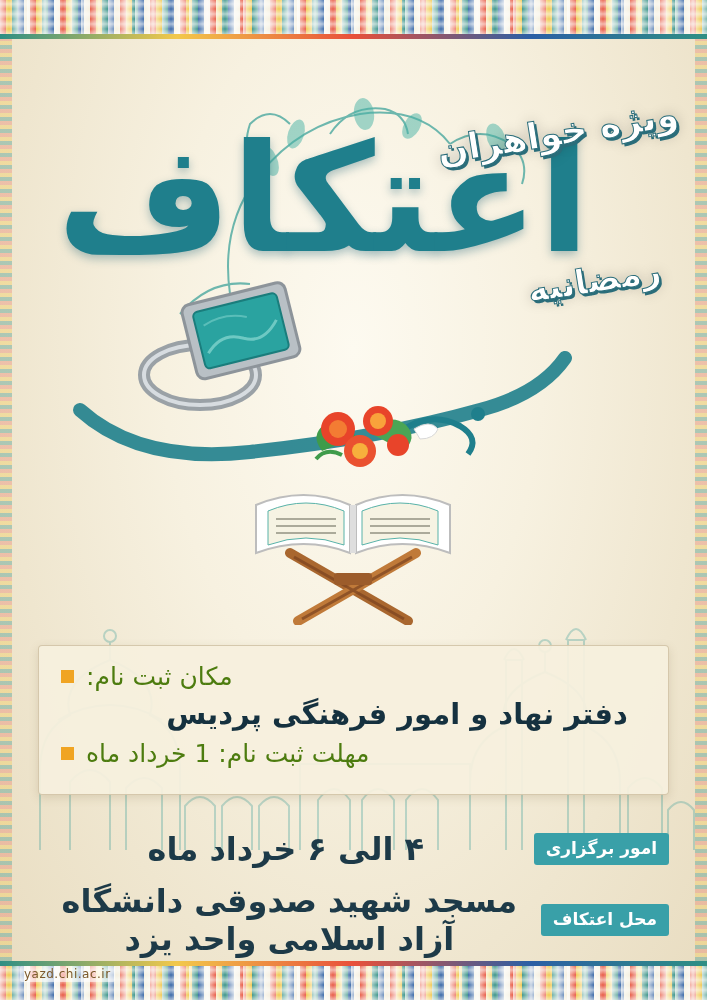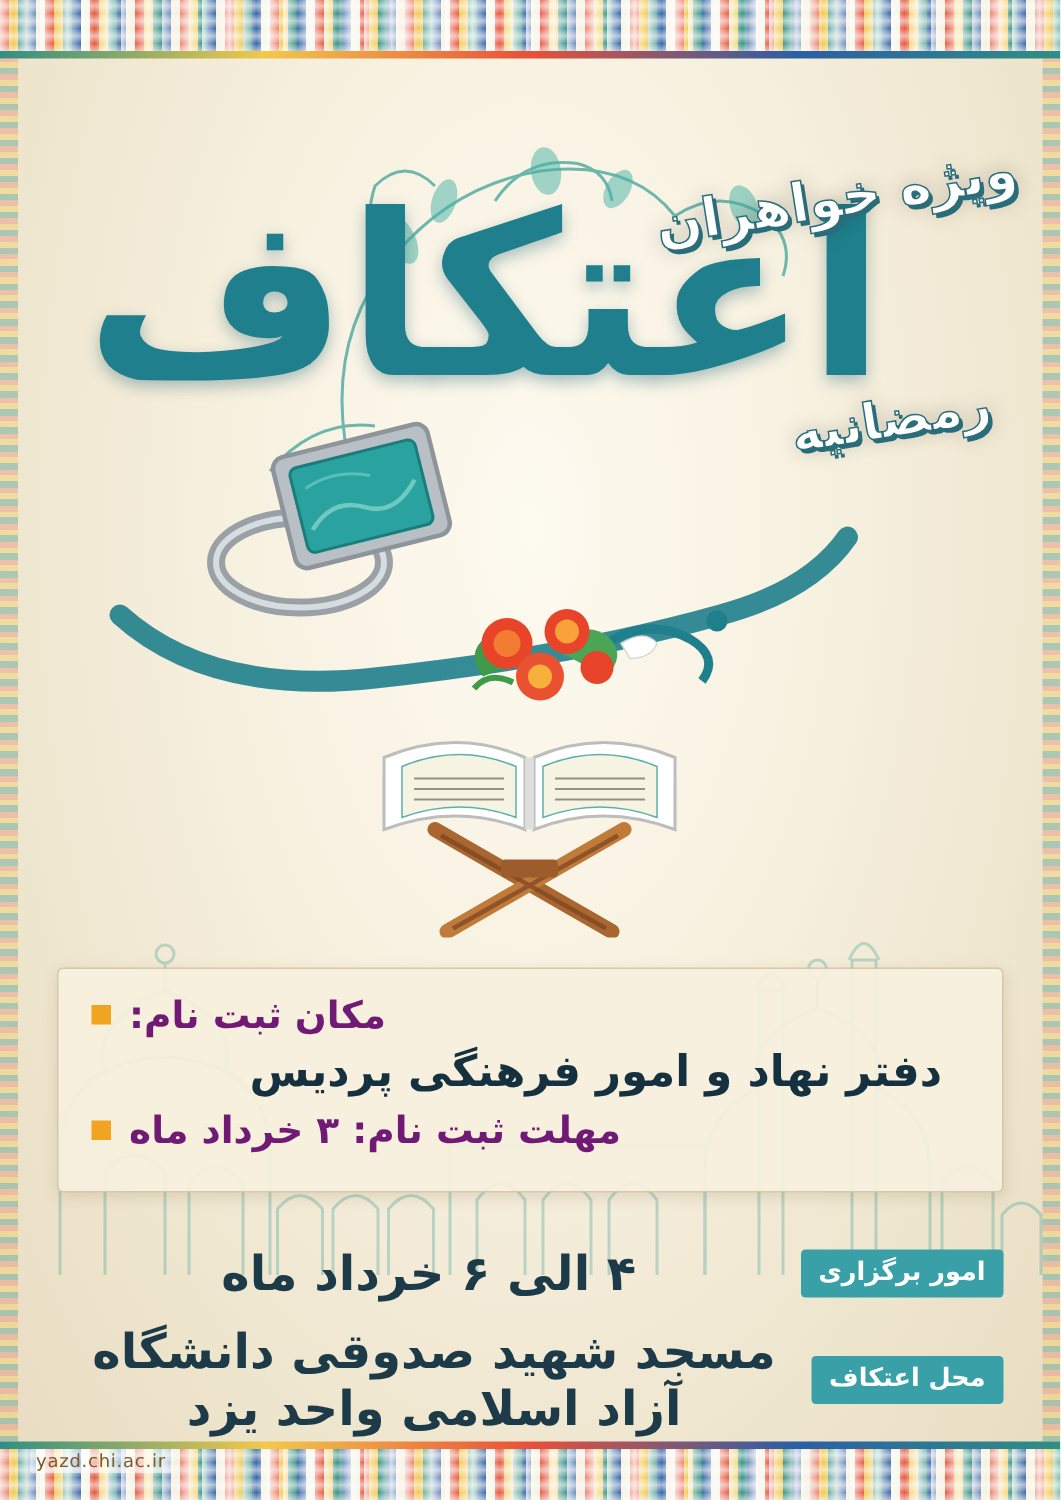"مکان ثبت نام:" .info-label { color: #701a75 -> #4d7c0f; font-weight: bold -> normal }
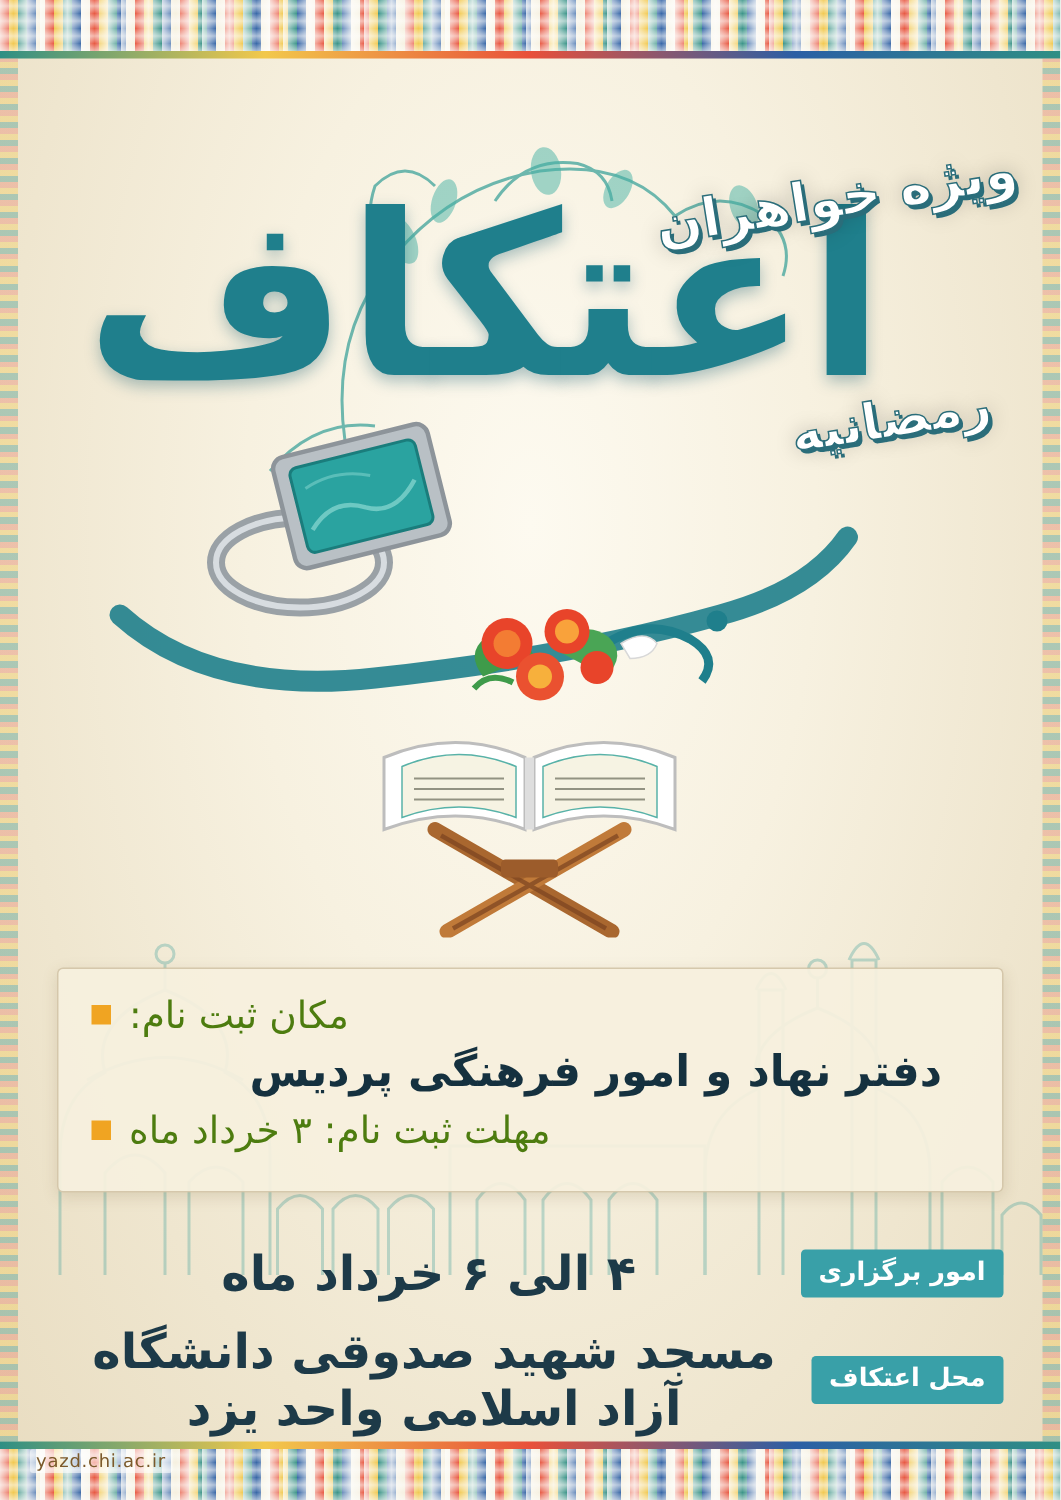"مهلت ثبت نام: ۳ خرداد" span.info-label { text: ۳ -> 1 }
